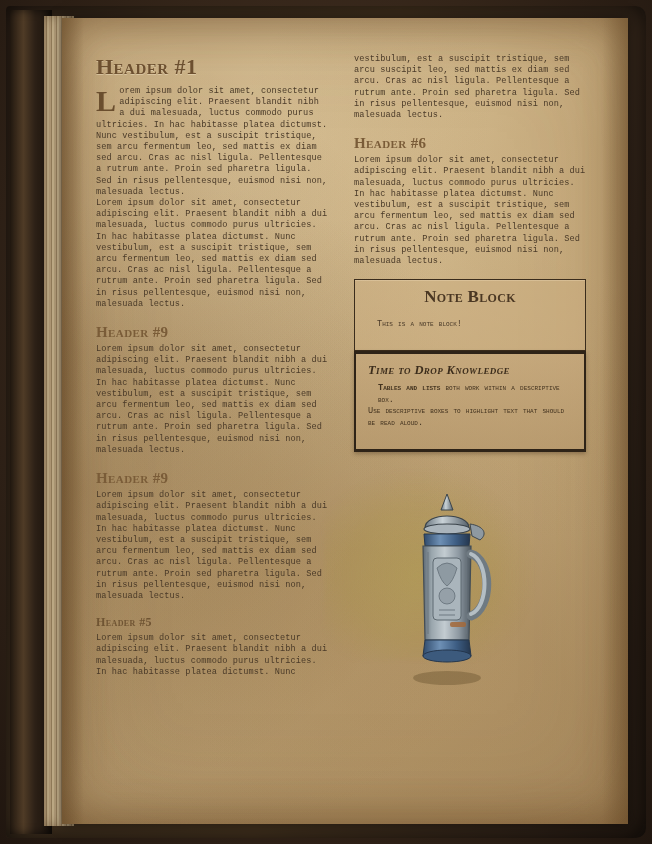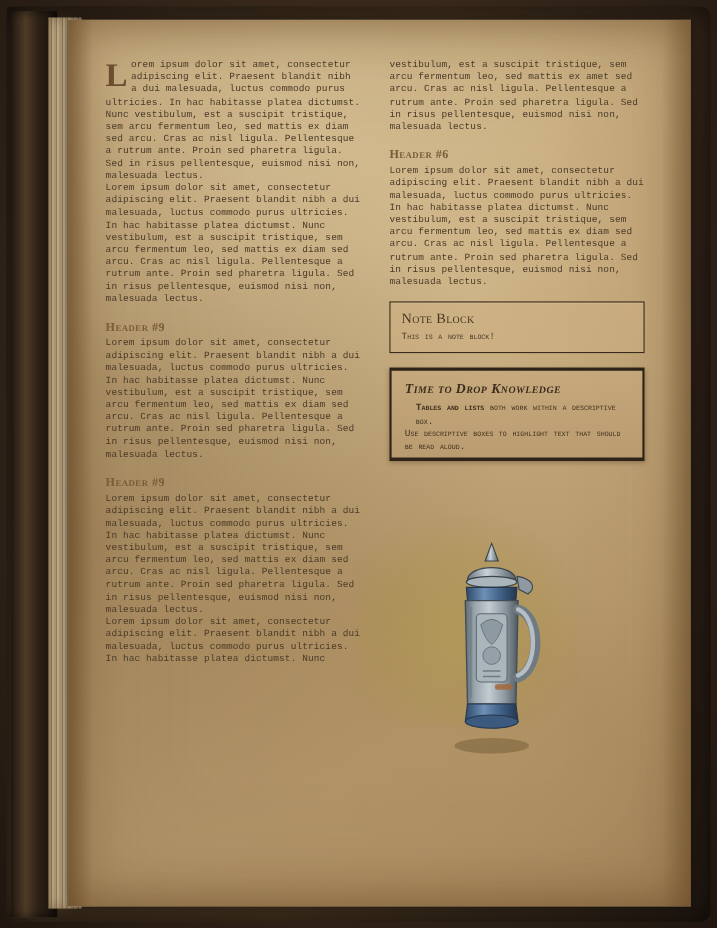"Header #1" h1.h1 { html: none -> <h1>Header #1</h1> }
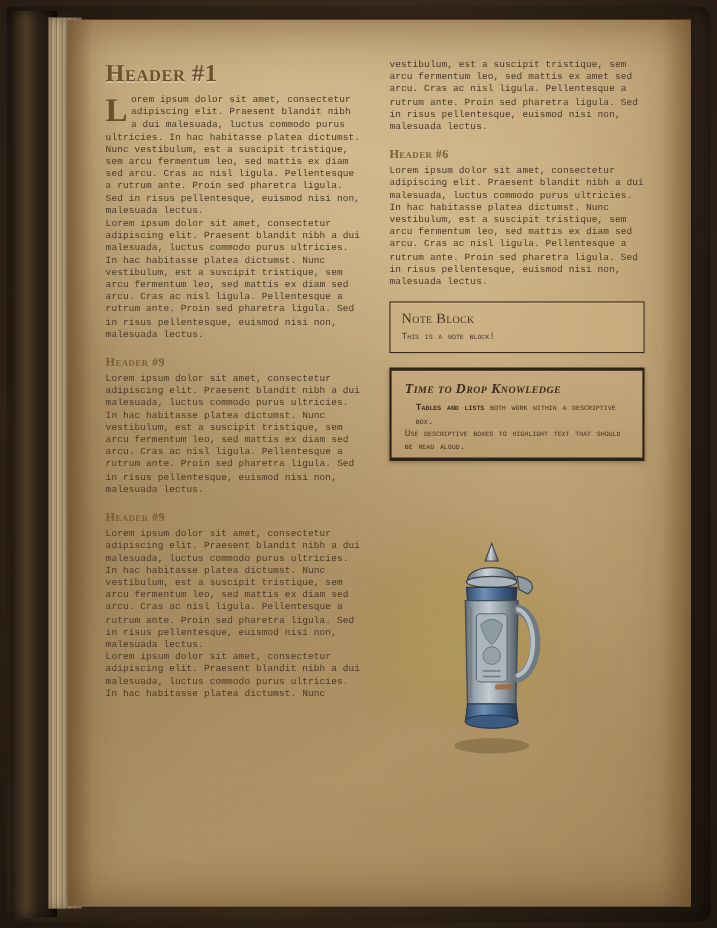"vestibulum, est a suscipit tristique," p.body { text: fermentum leo, sed mattis ex amet -> suscipit leo, sed mattis ex diam }
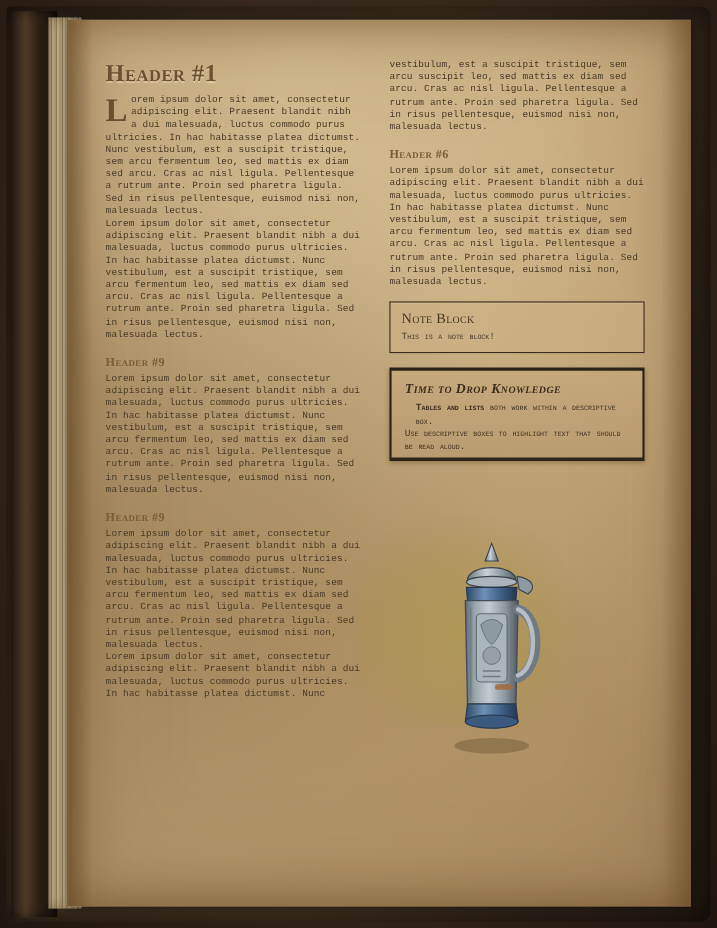"Header #6" .h2 { font-size: 11px -> 15px }
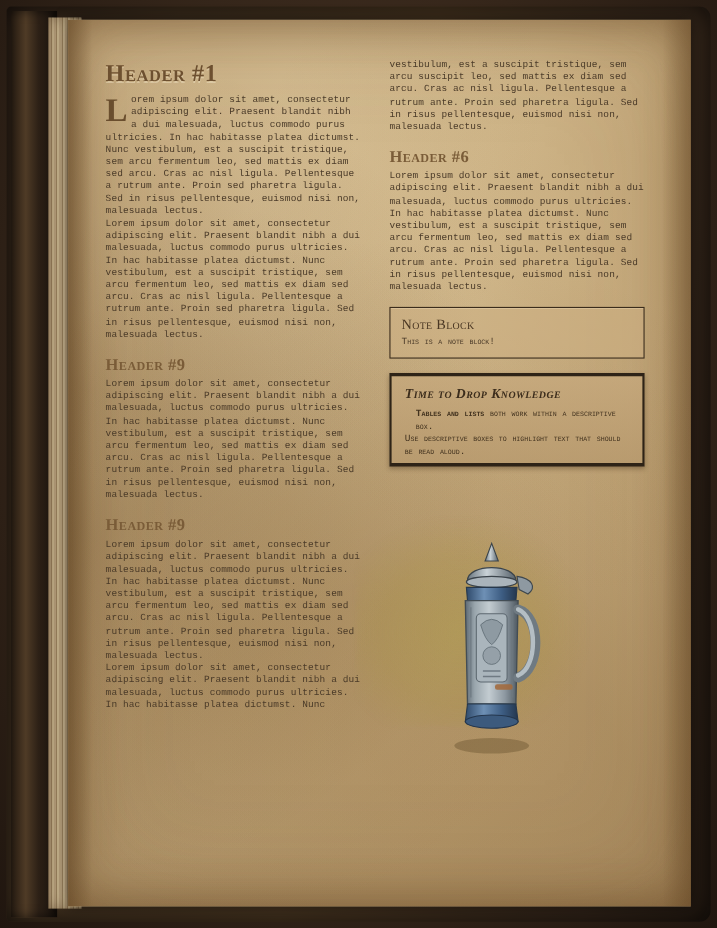"Note Block" .note-title { font-size: 13px -> 17px; font-weight: normal -> bold; text-align: none -> center }
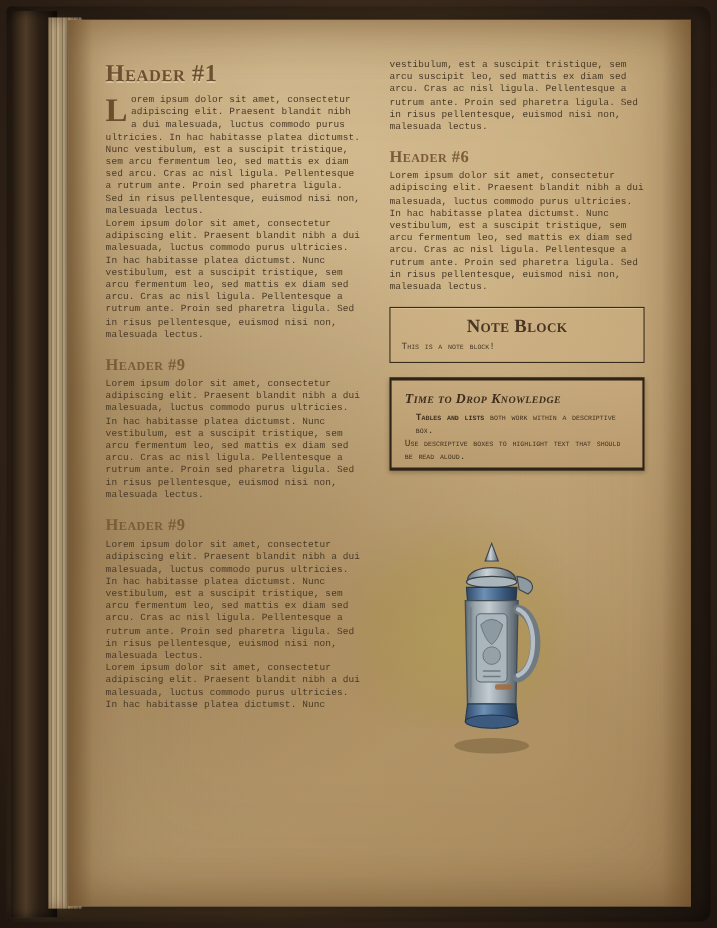"This is a note block!" .note-text { margin: 0 -> 12px }
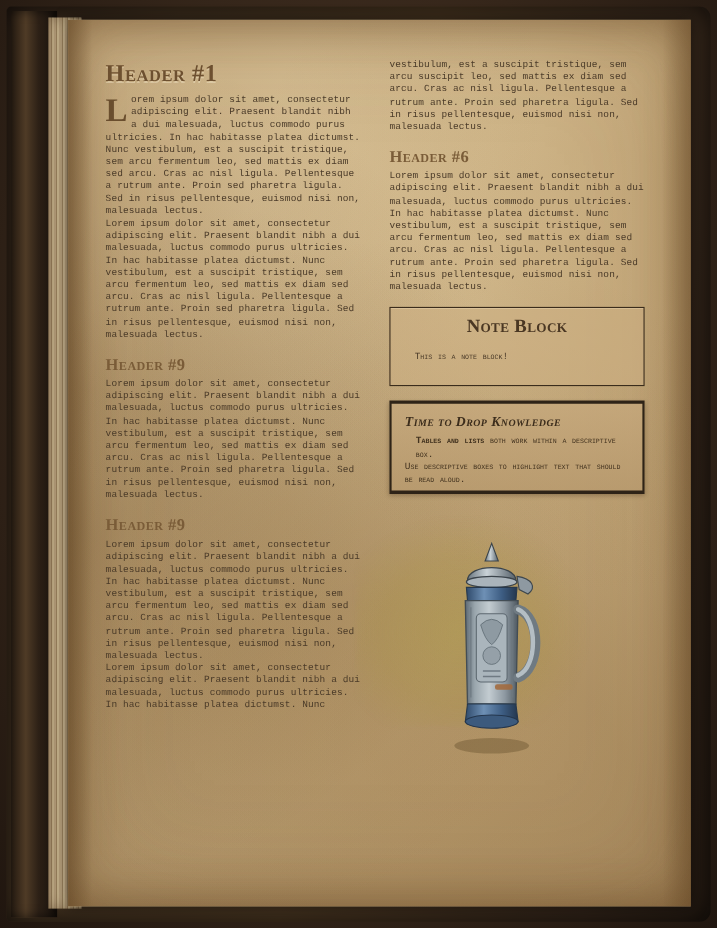"Time to Drop Knowledge" .desc-box { margin-top: 13px -> none; padding: 9px 12px 4px 12px -> 9px 12px 20px 12px }
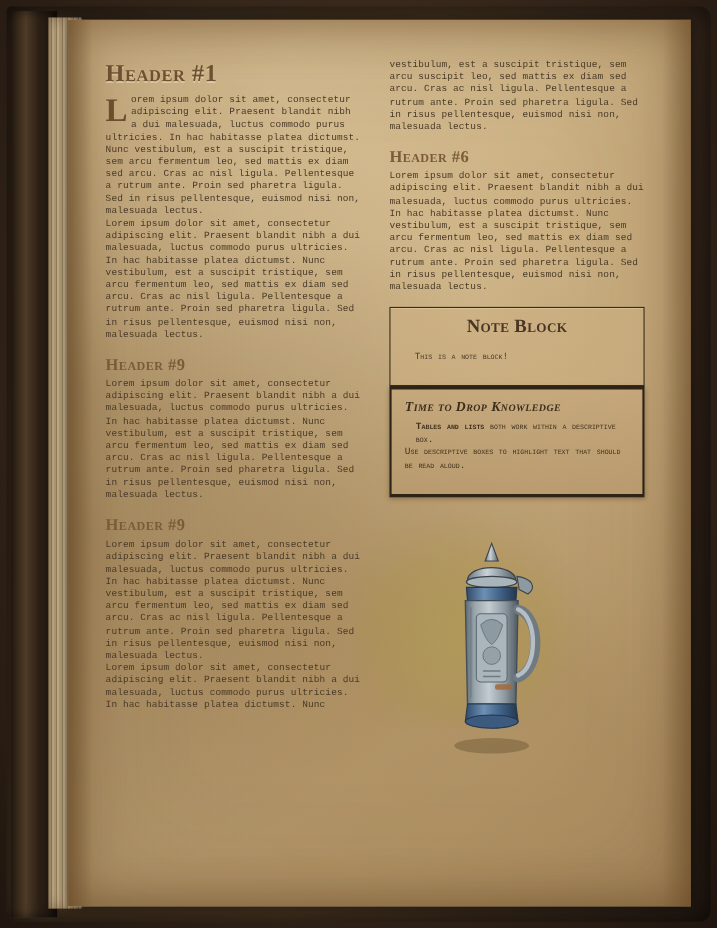"Header #5" h3.h3 { html: none -> <h3>Header #5</h3> }
